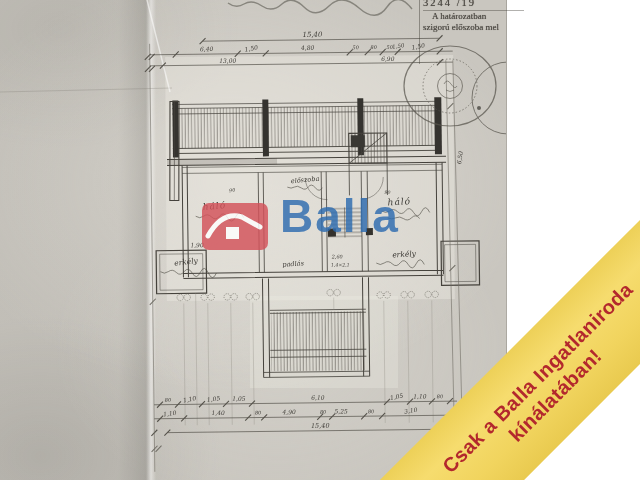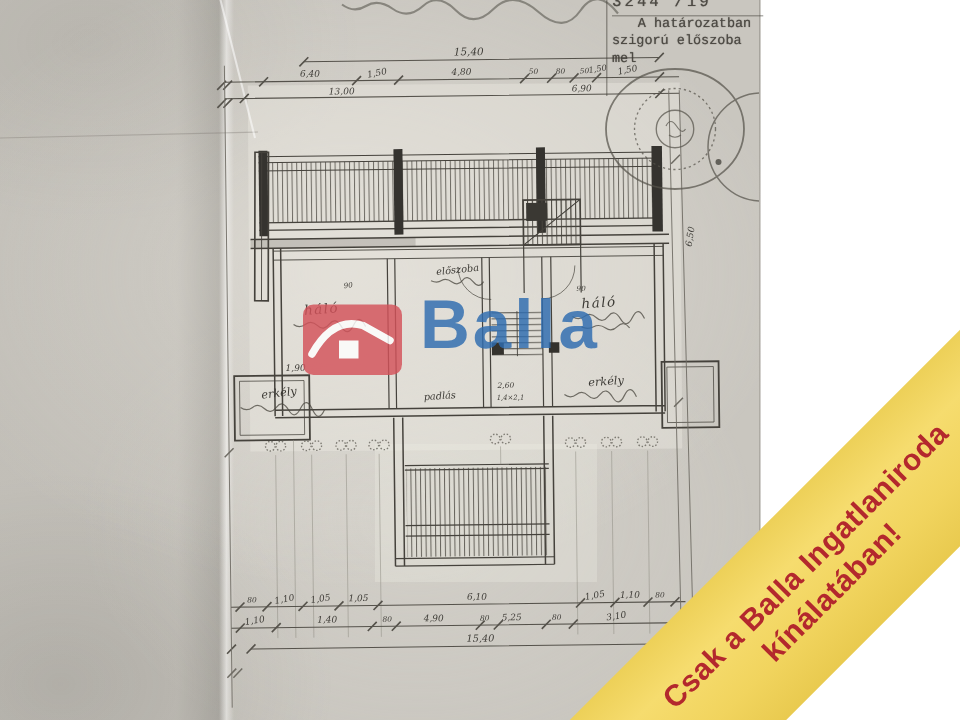"3244 /19" .stamp { font-family: Liberation Mono, monospace -> Liberation Serif, serif; left: 404px -> 419px }
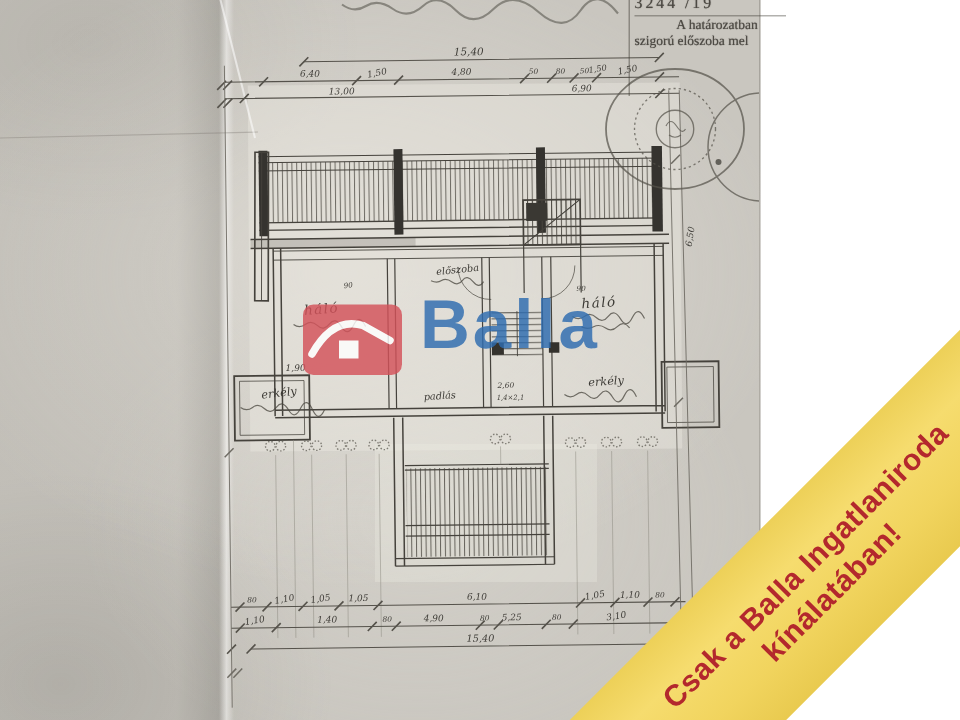"A határozatban" .stamp .l2 { text-align: center -> none }
